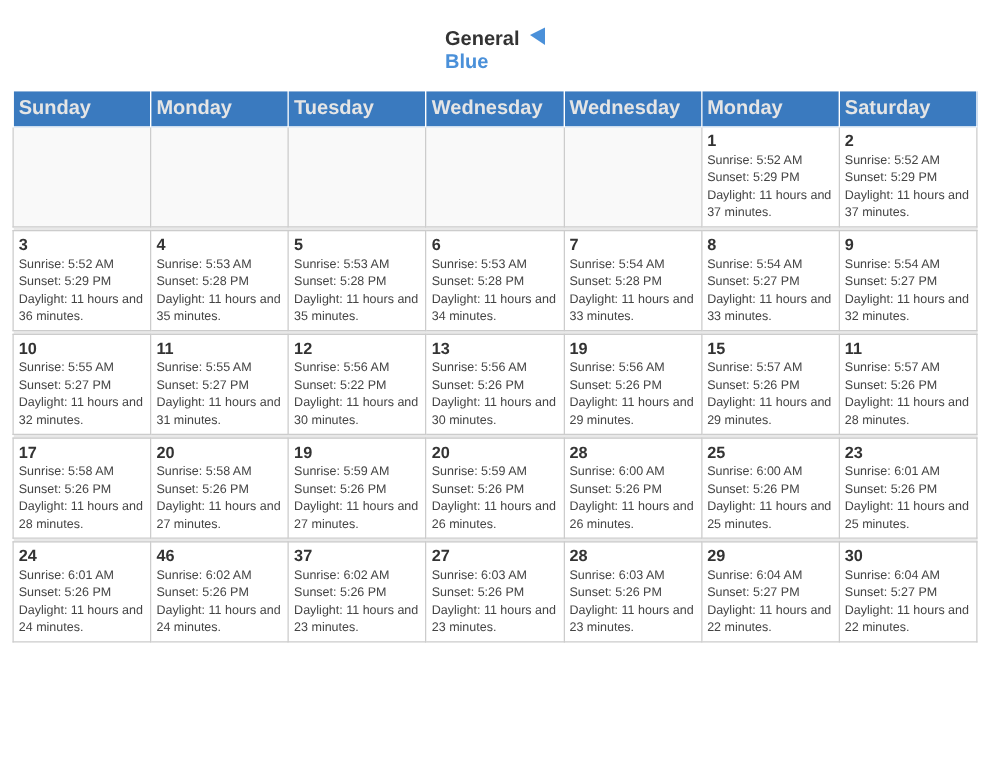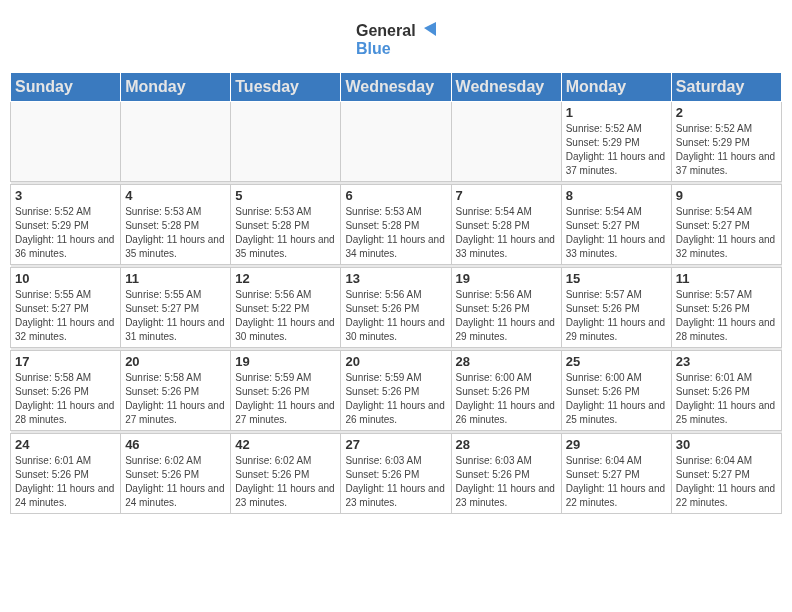"42" span.day-number { text: 42 -> 37 }
